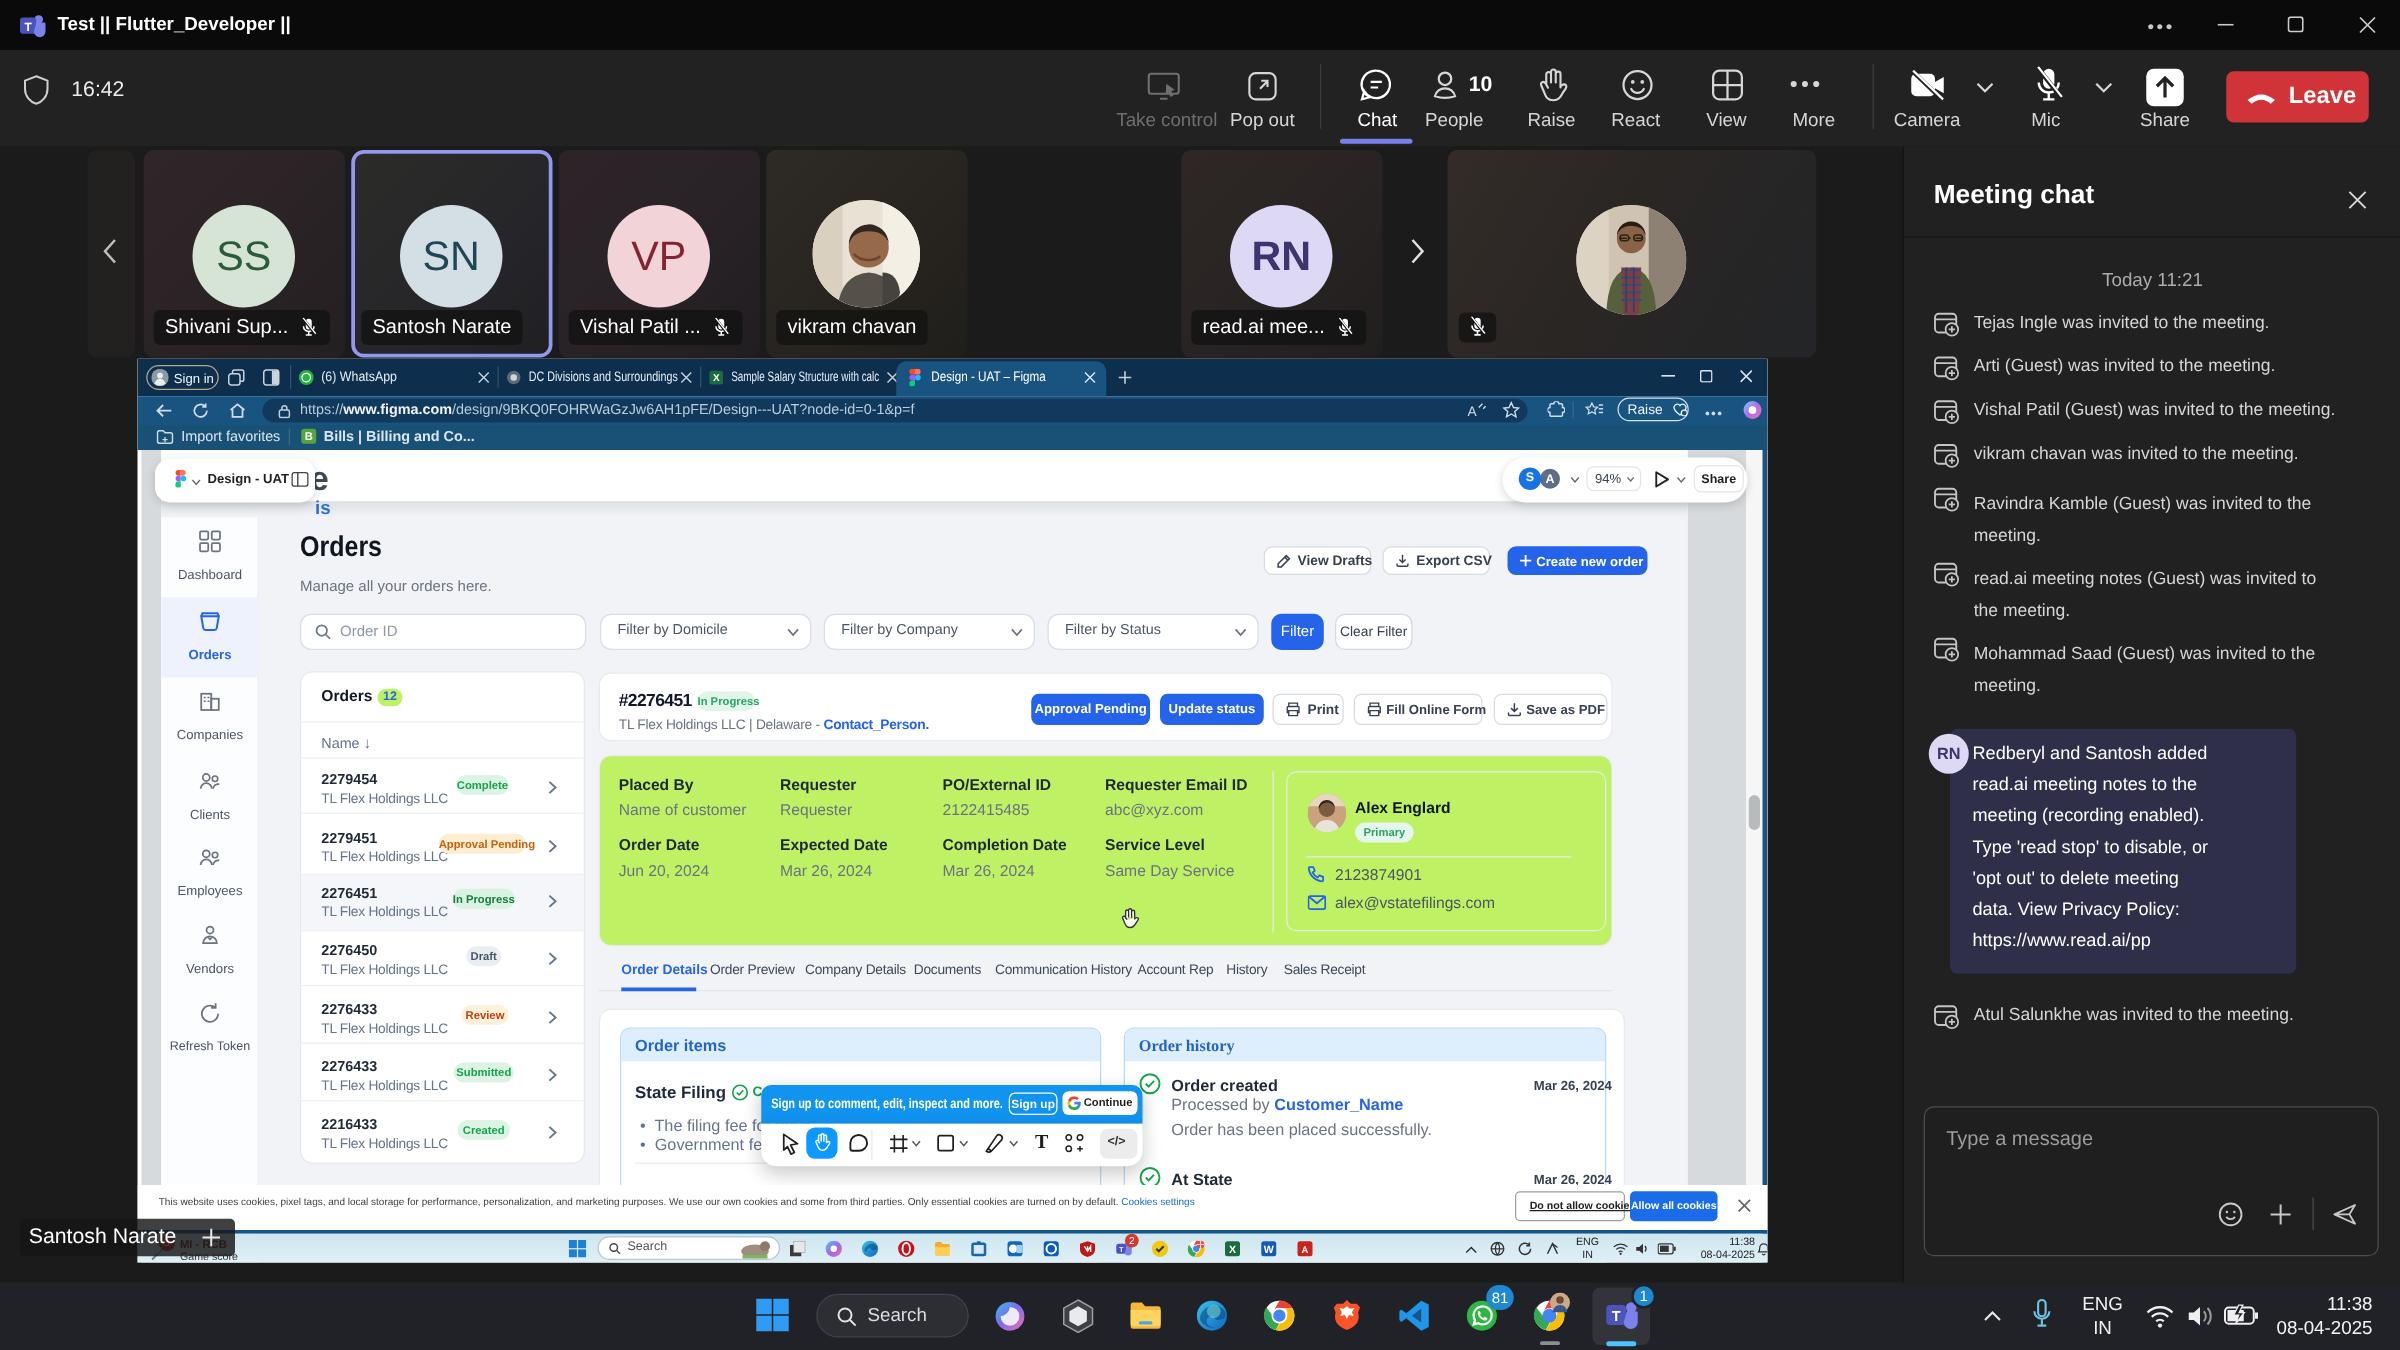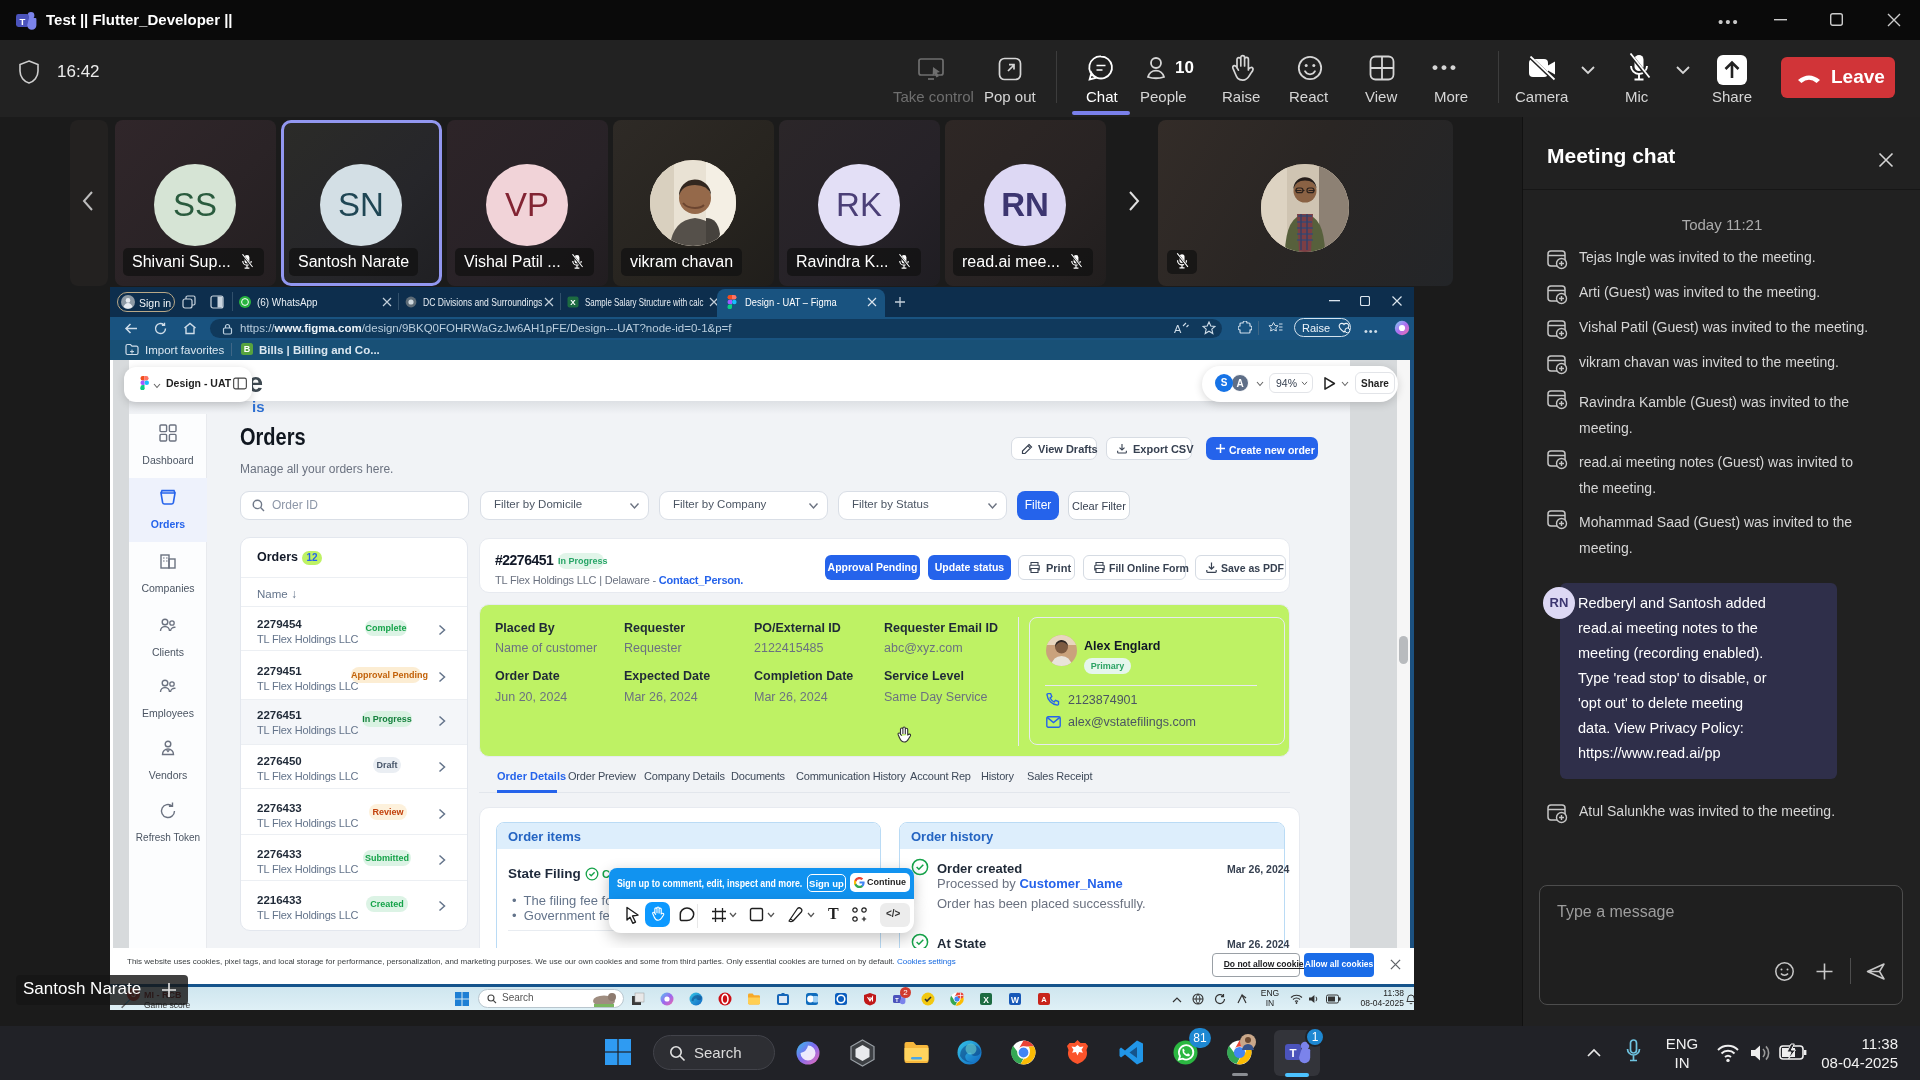"RK" div.abs { html: <div> <div></div> <div>RK</div> <div> <span>Ravindra K...</span> <svg> <rect></rect> <path></path> <path></path> <path></path> <path></path> </svg> </div> </div> -> none }
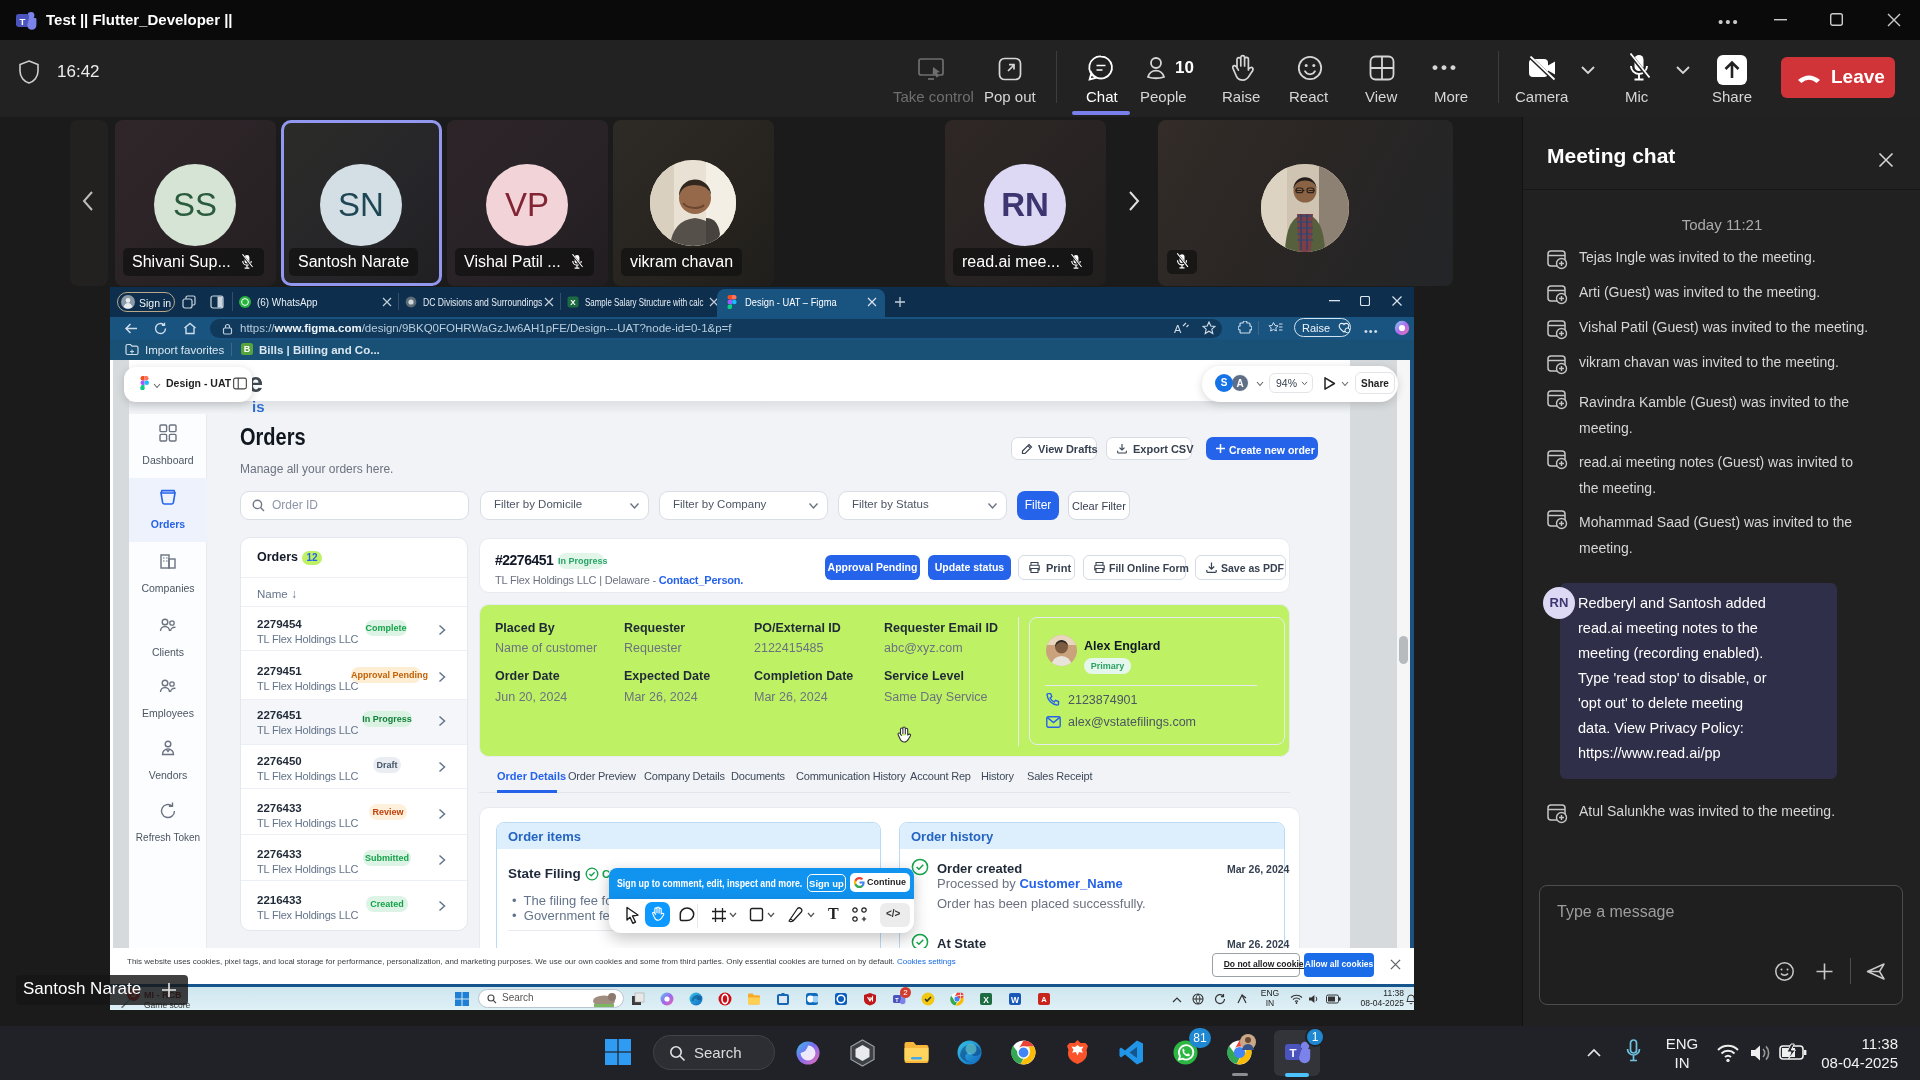"Order history" div.abs { font-family: none -> Liberation Serif, serif }
